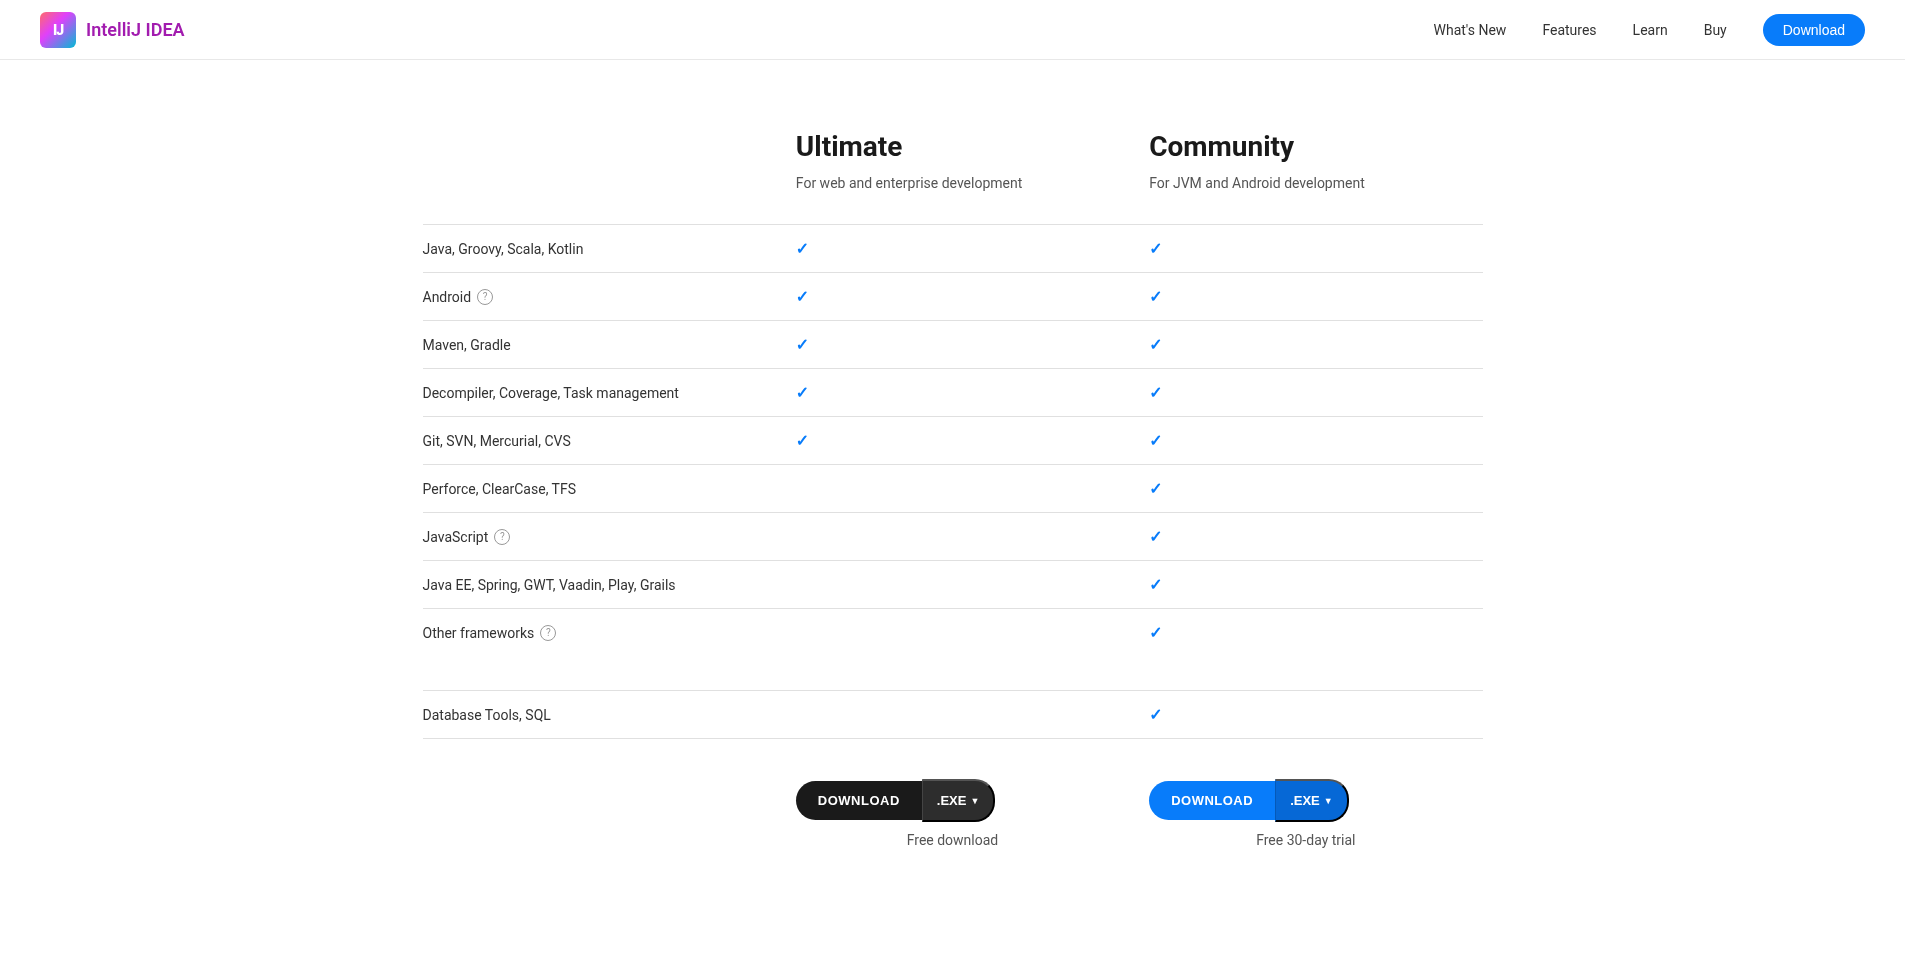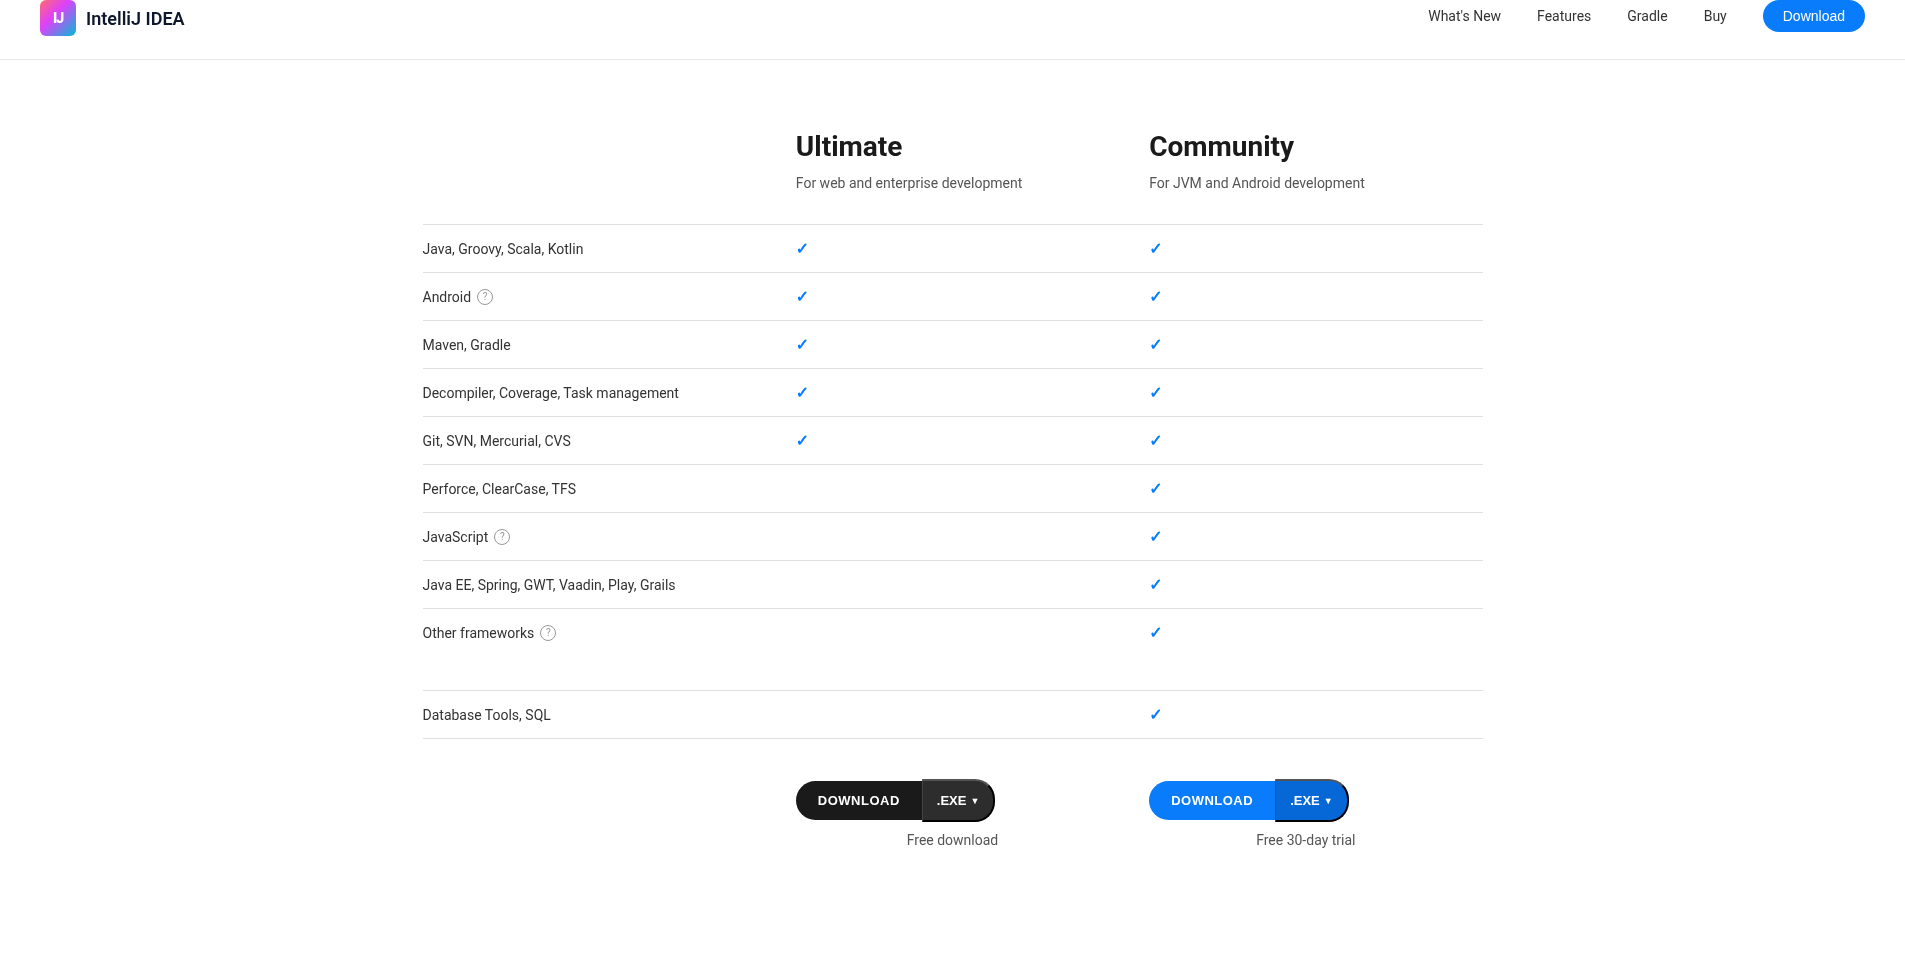"IJ" .navbar { align-items: flex-start -> center }
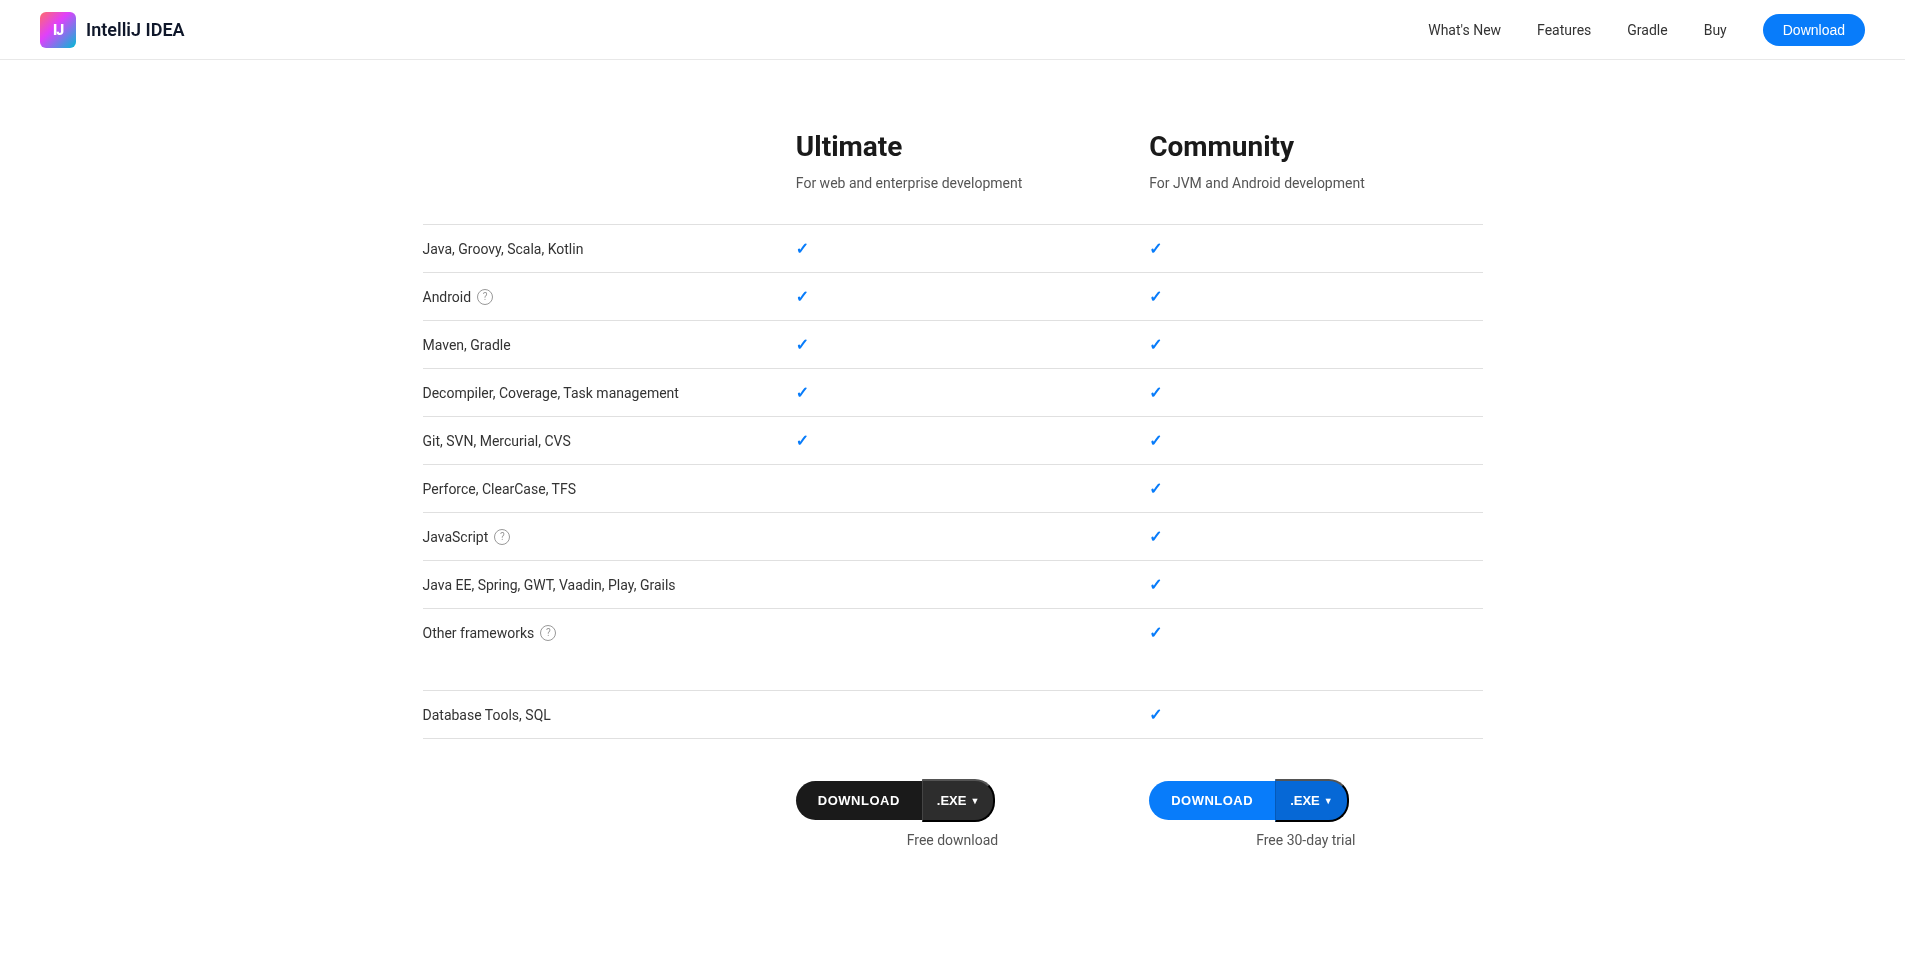"IntelliJ IDEA" .navbar-title { color: #0f172a -> #a21caf }
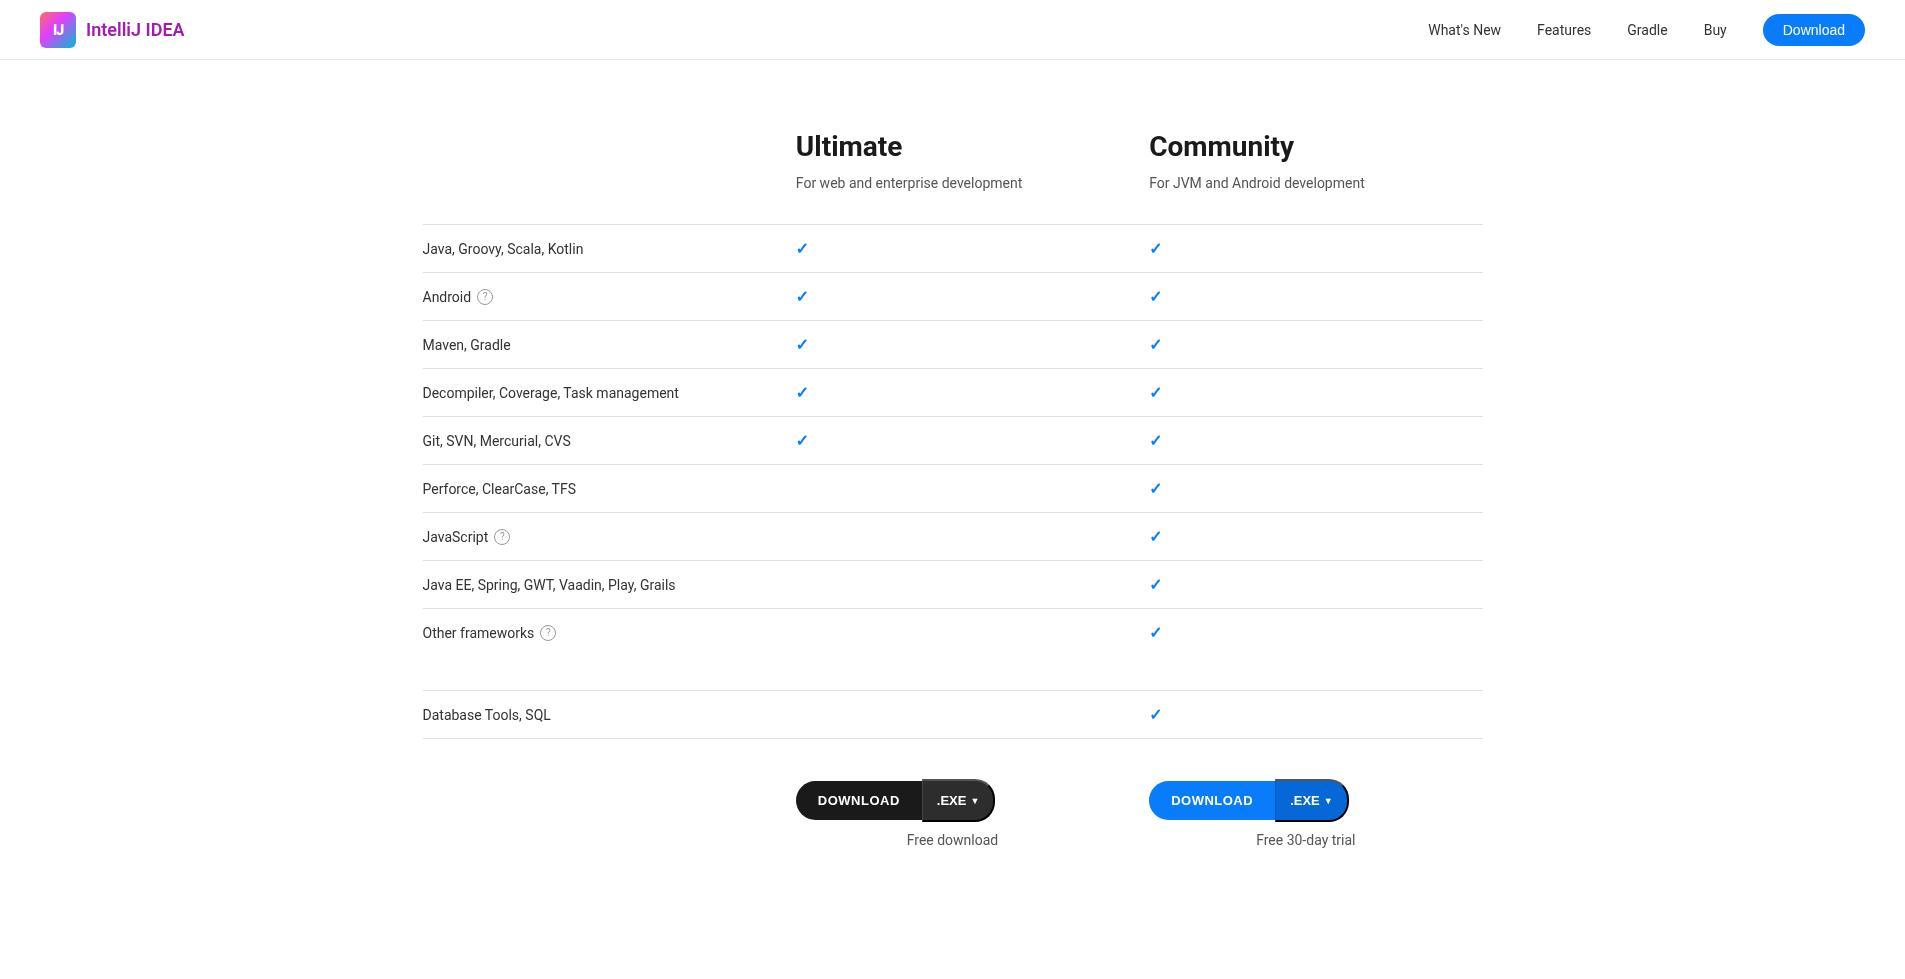"Gradle" a.nav-link { text: Gradle -> Learn }
